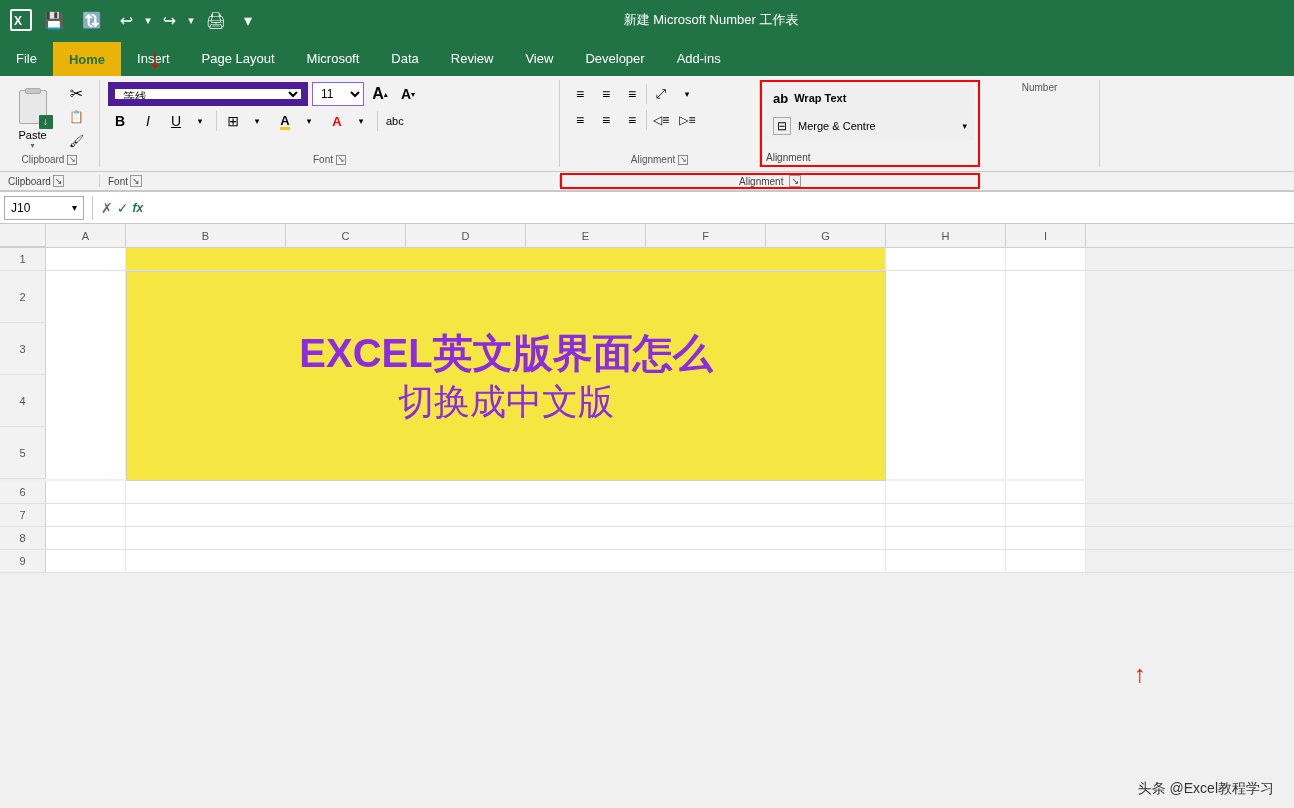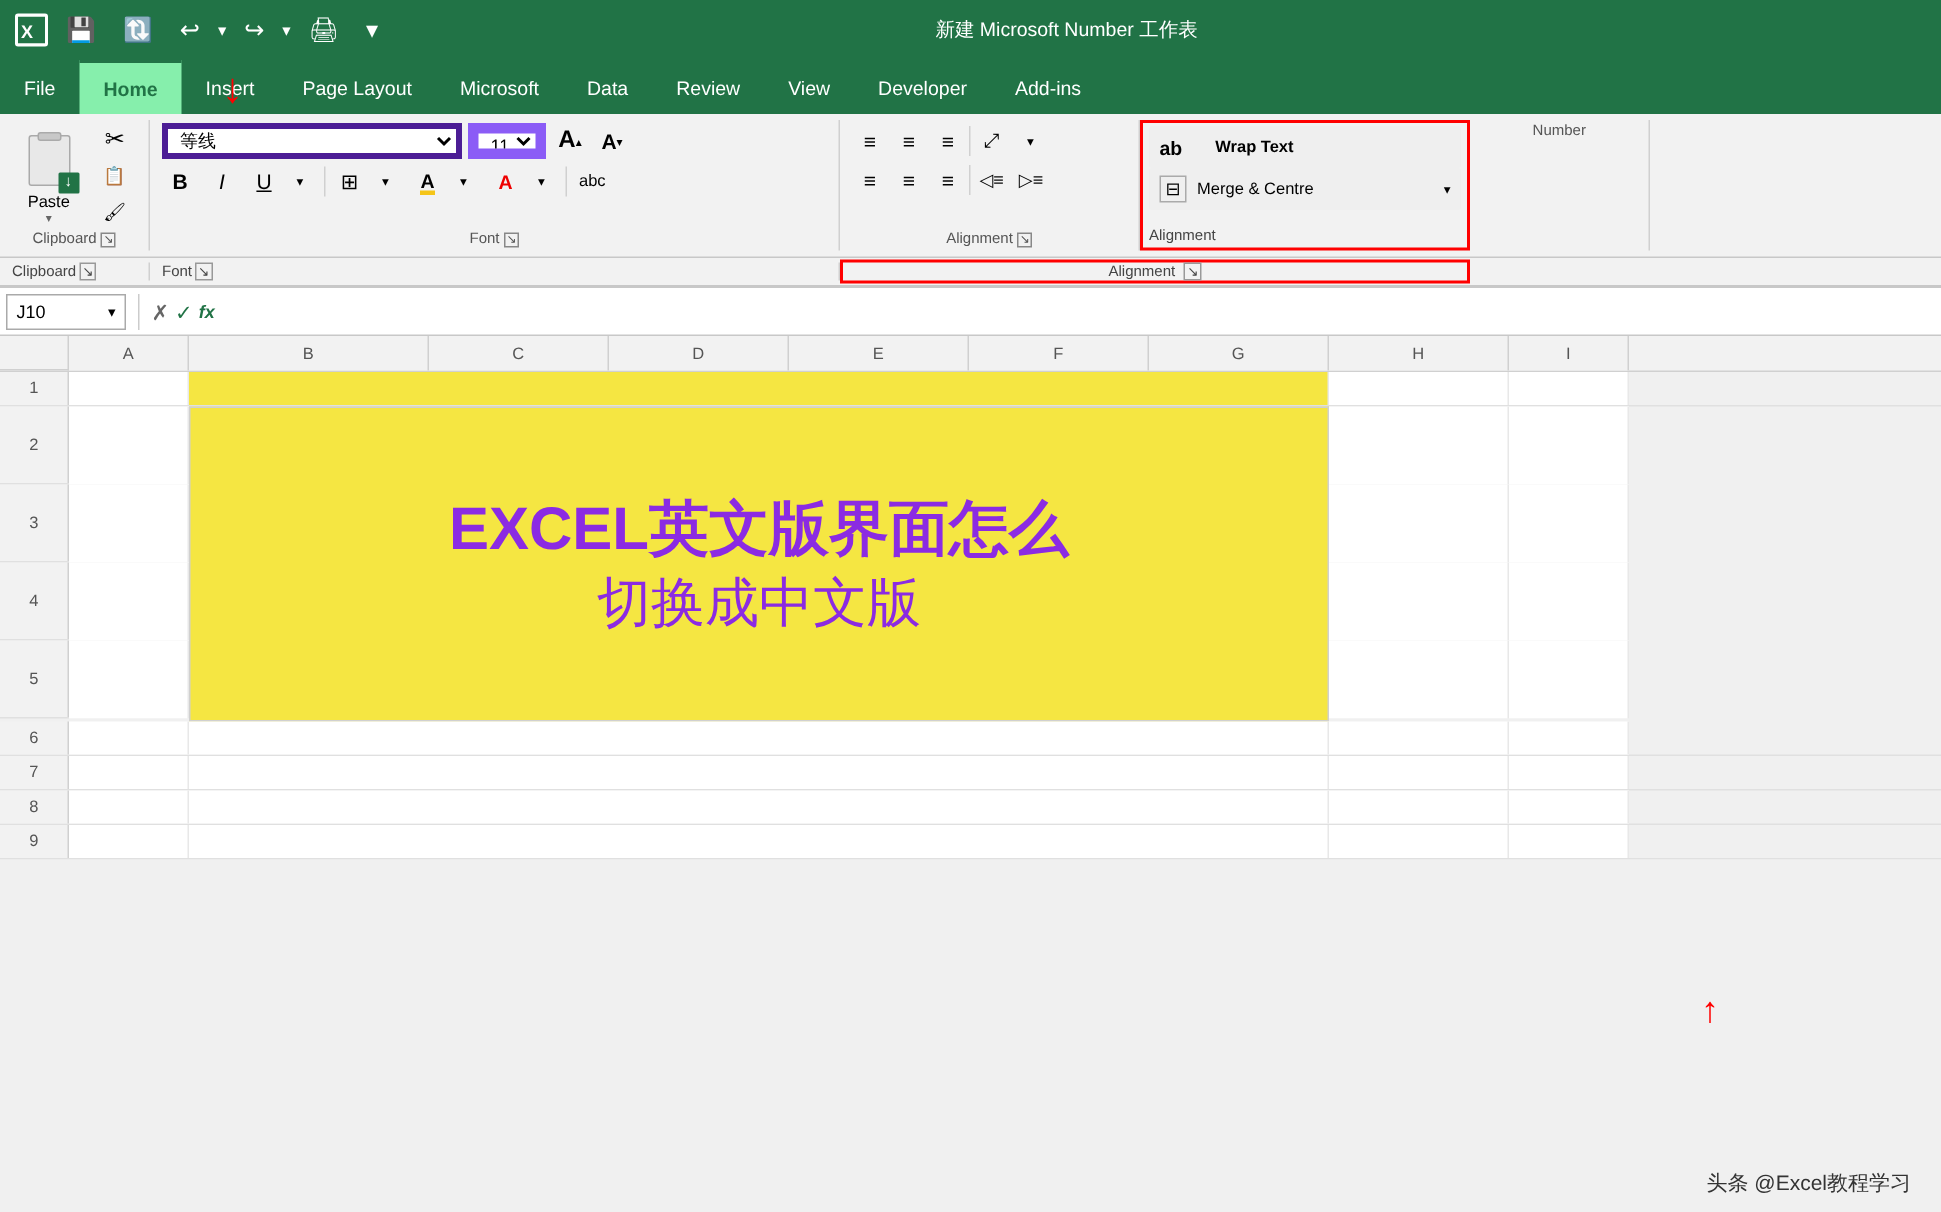"Home" .ribbon-tab.active { background: #86efac -> #eab308 }
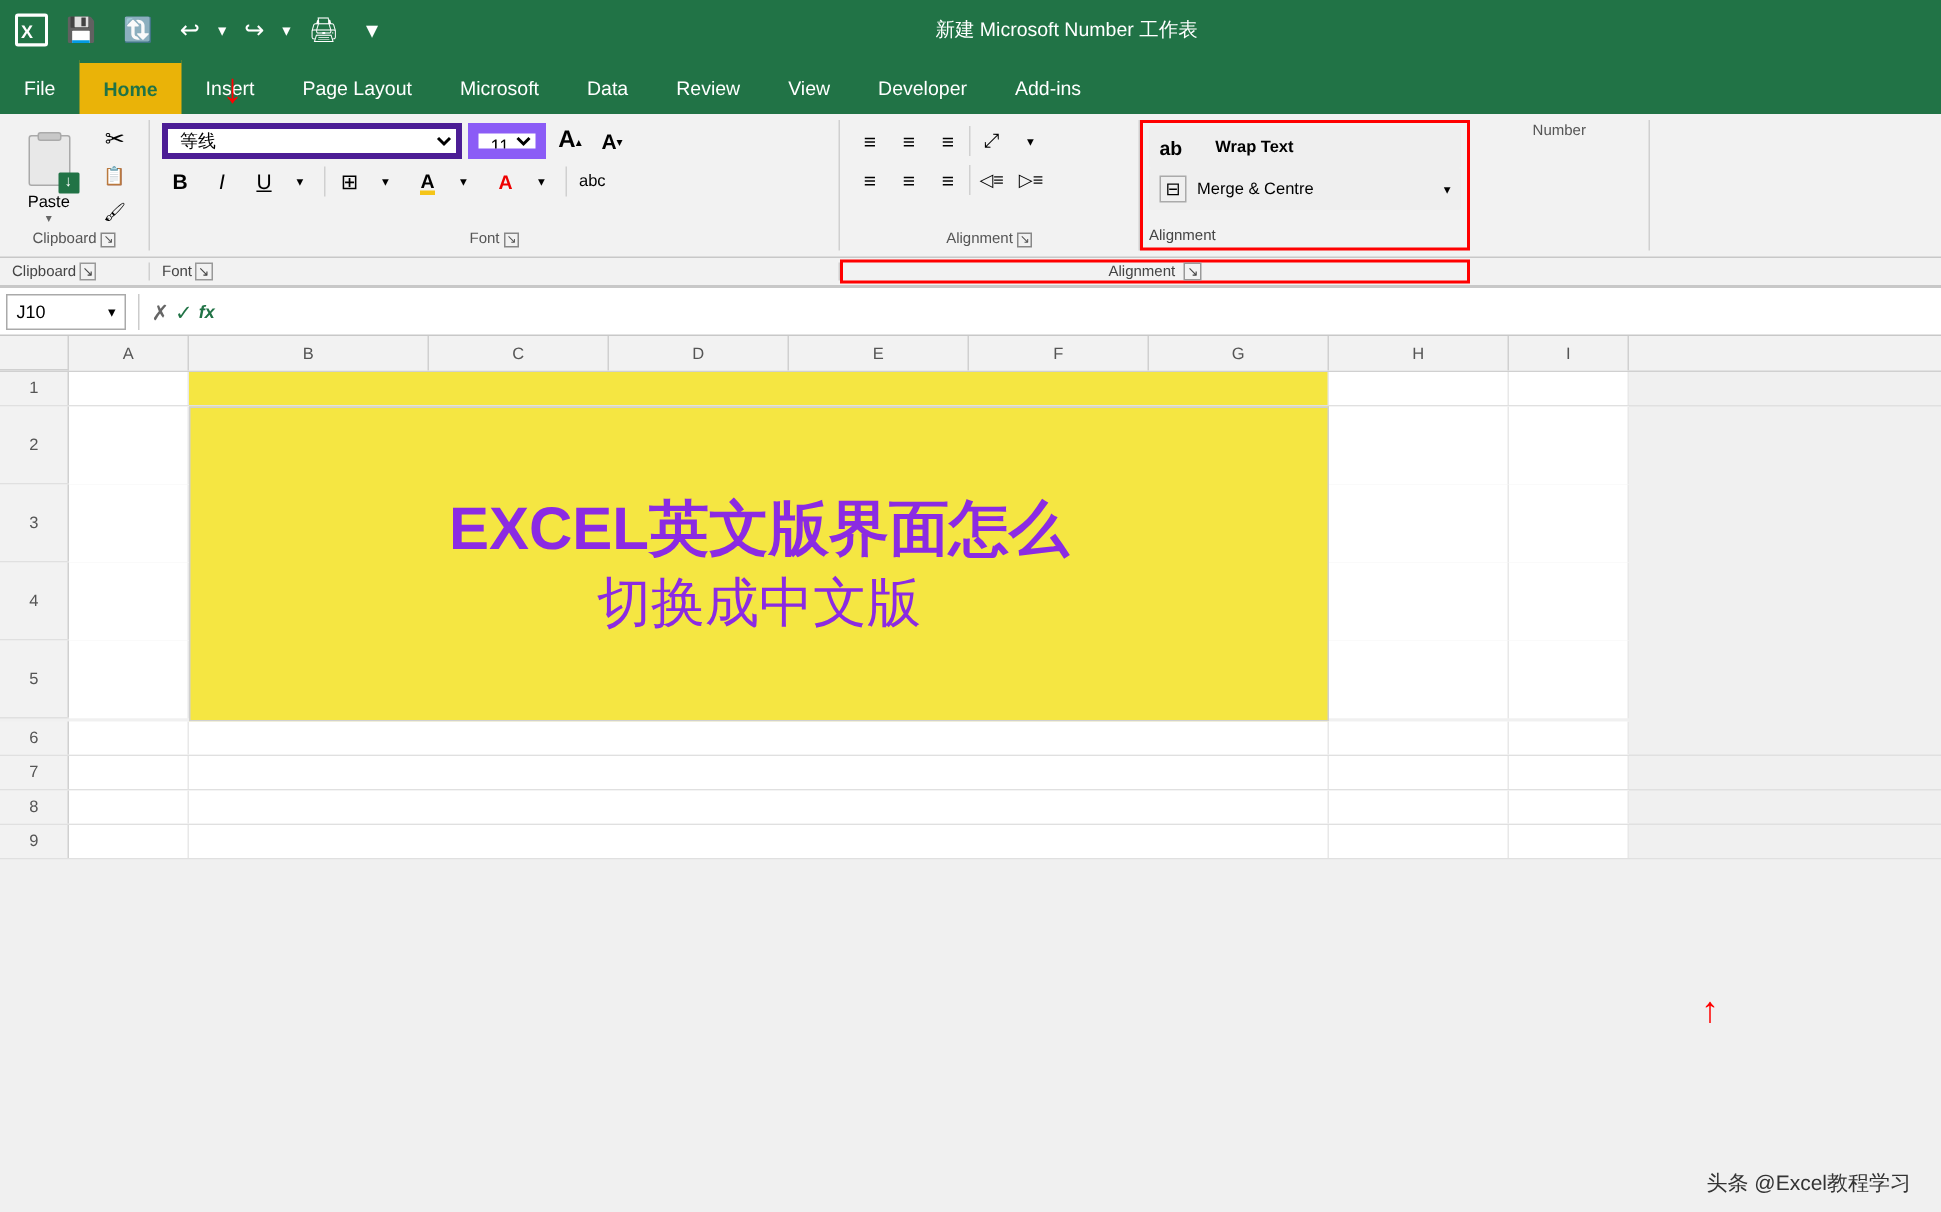"等线" .font-name-select { border: 4px solid #4c1d95 -> 7px solid #4c1d95 }
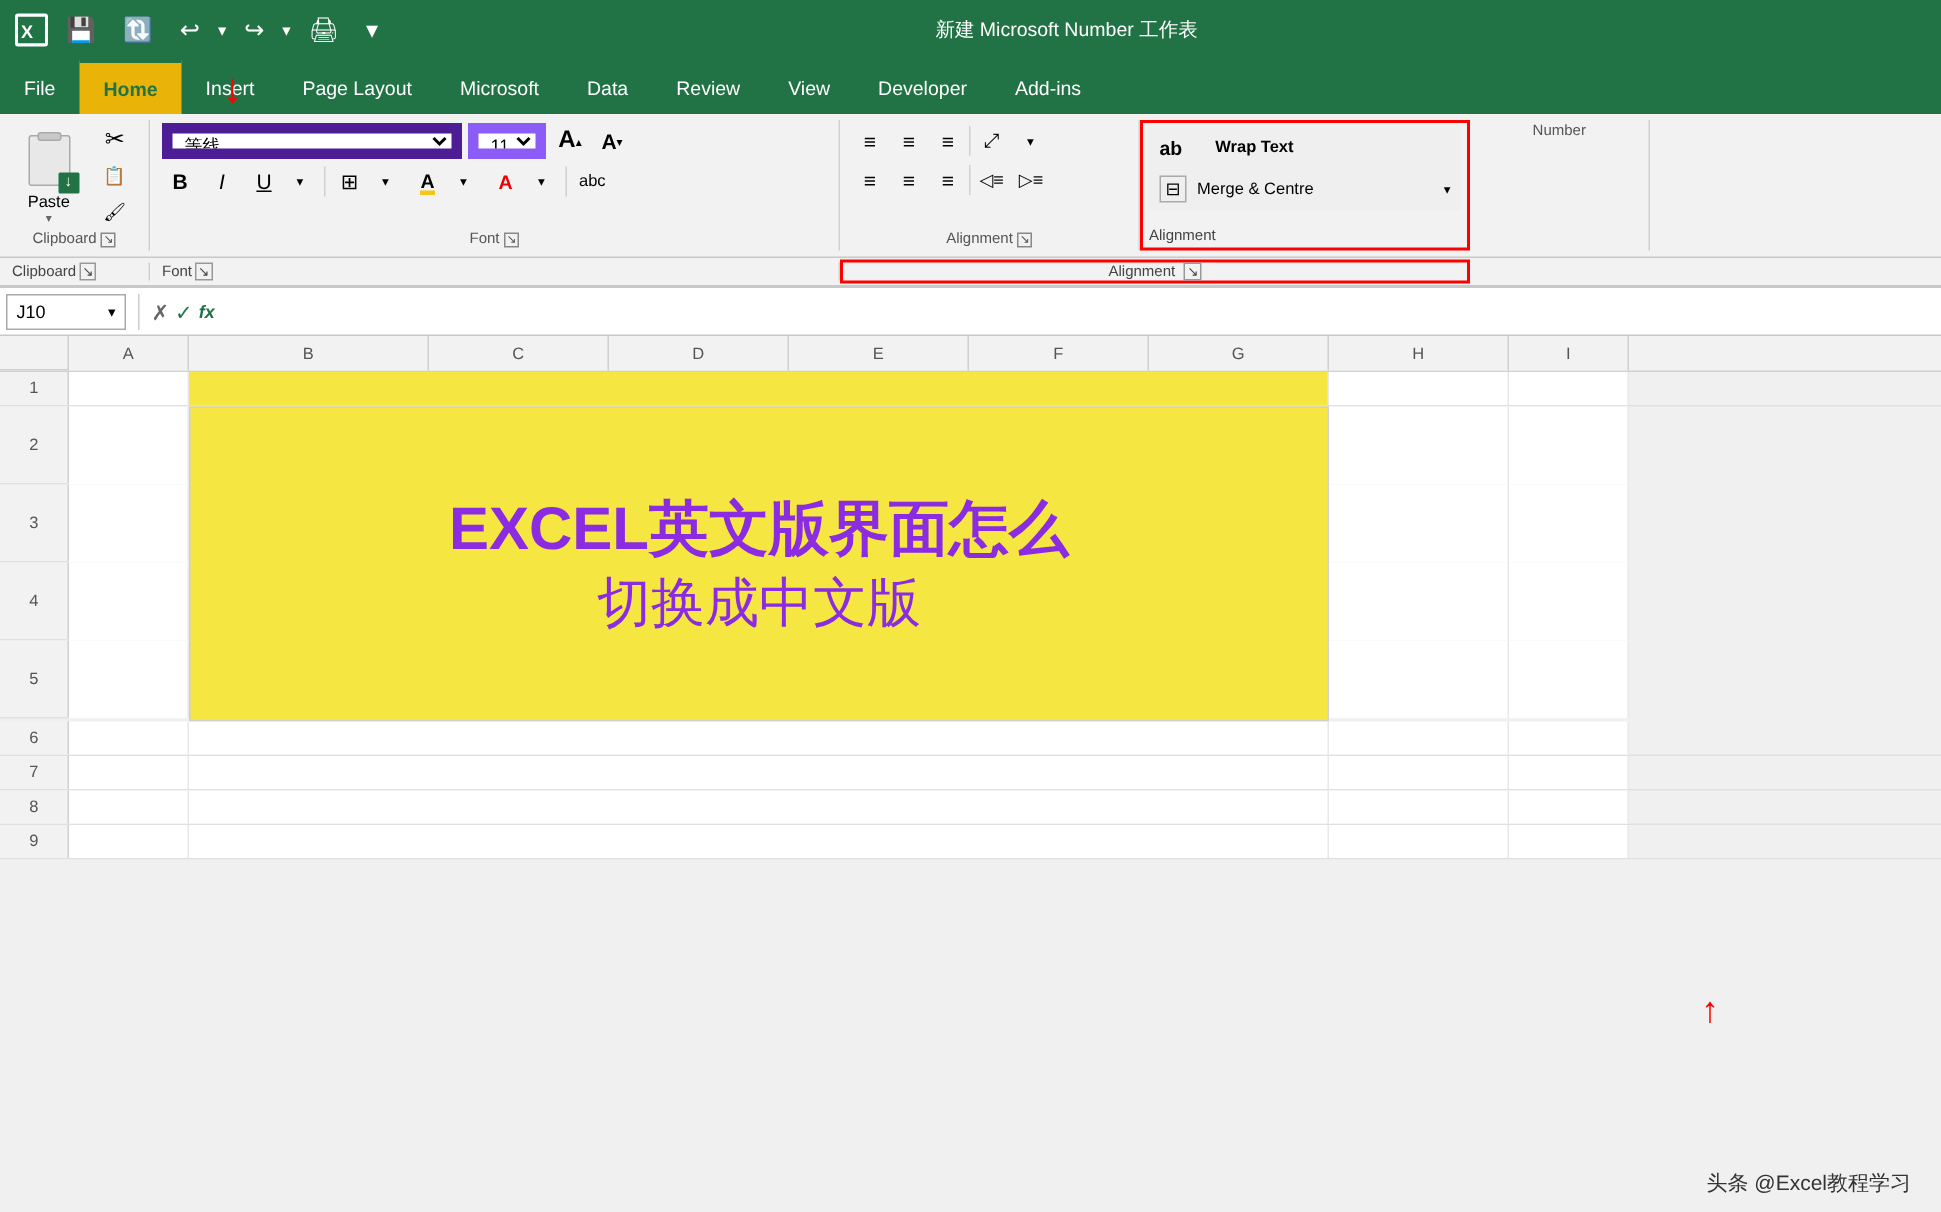"11" .font-size-select { border: 7px solid #8b5cf6 -> 1px solid #8b5cf6 }
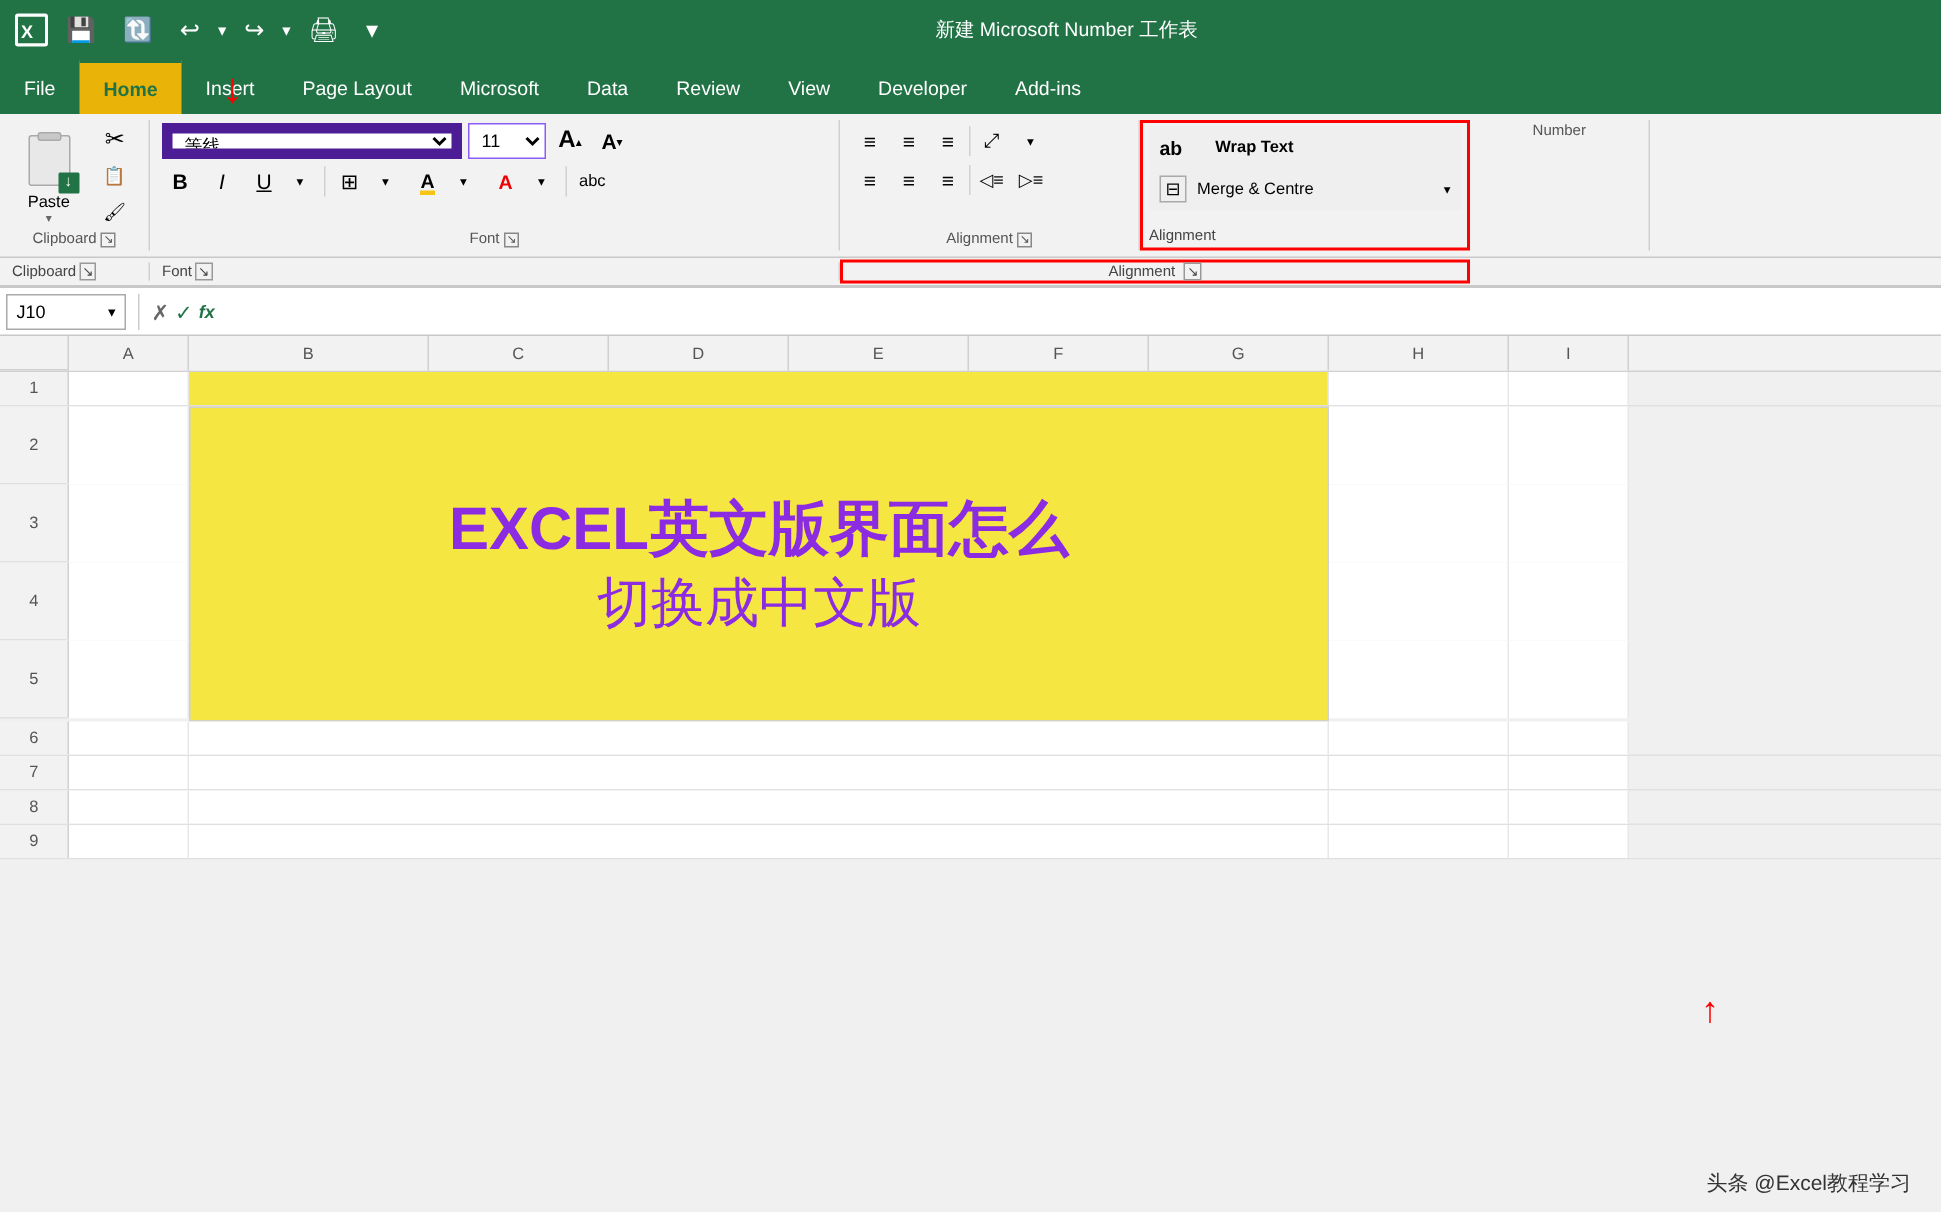"ab" .wrap-text-btn { gap: 20px -> 4px }
